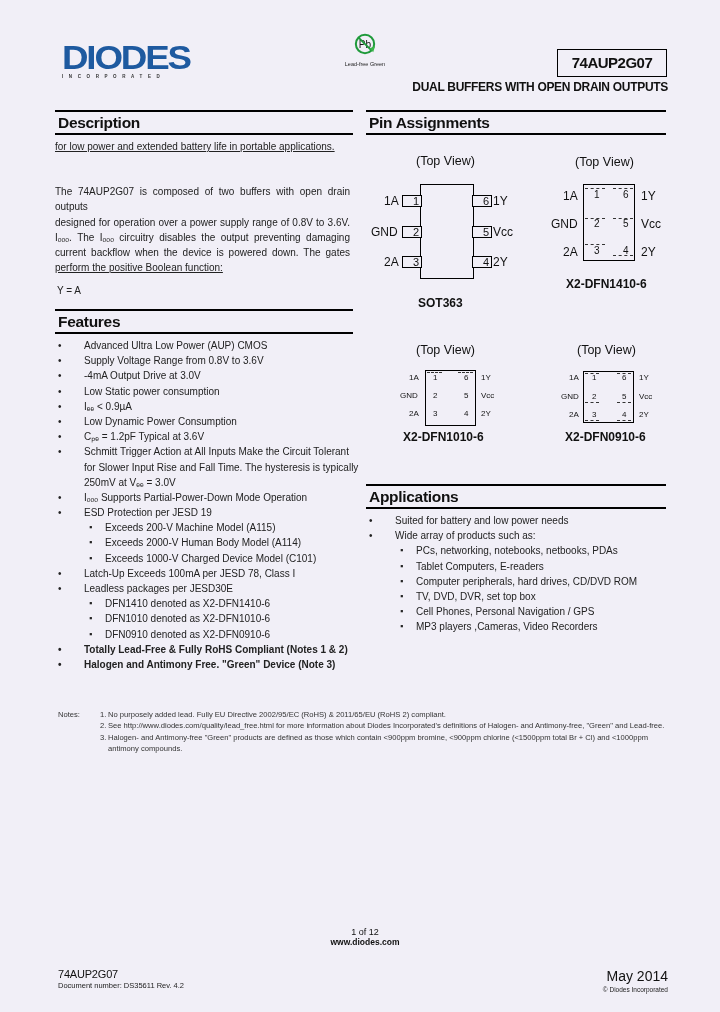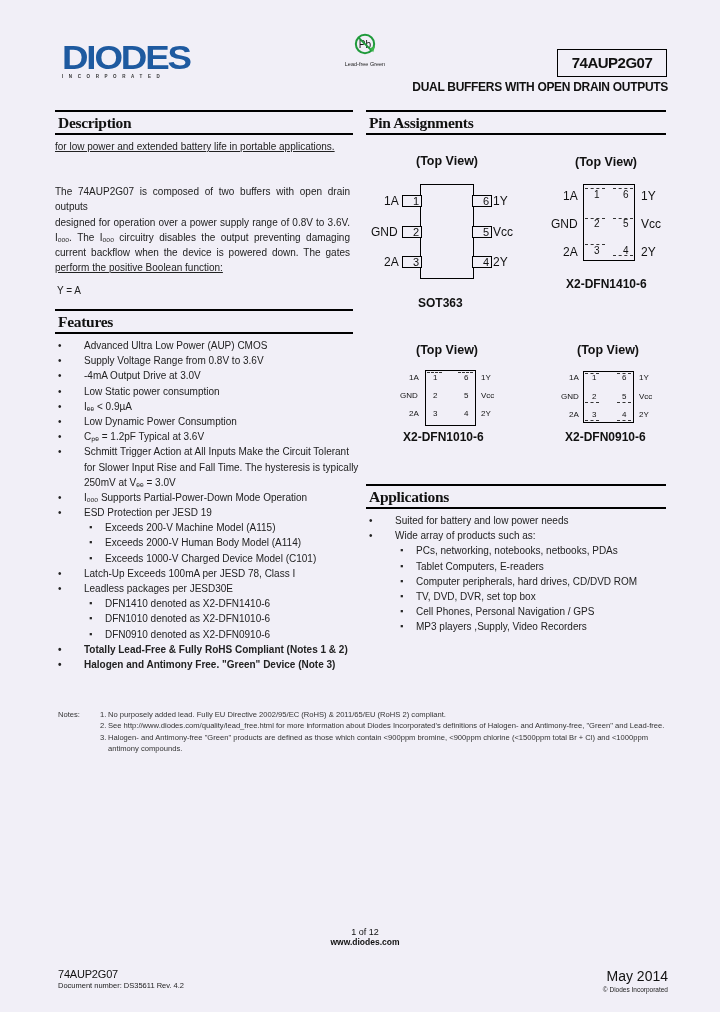"Description" .sec span { font-family: Liberation Serif, serif -> none }
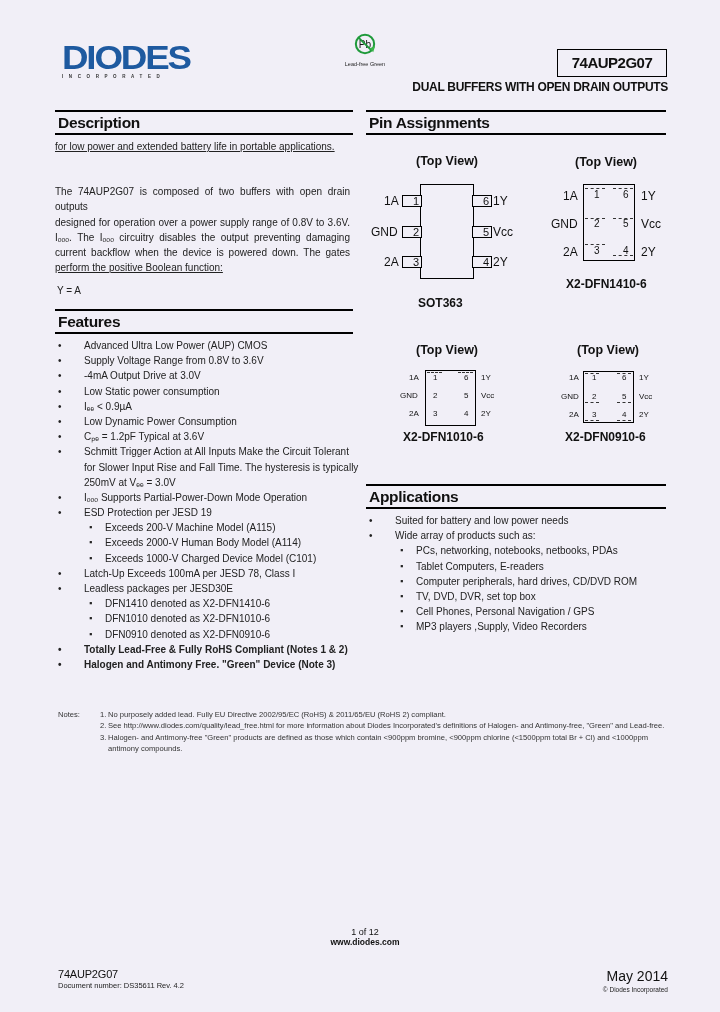"(Top View)" .tv { font-weight: bold -> normal }
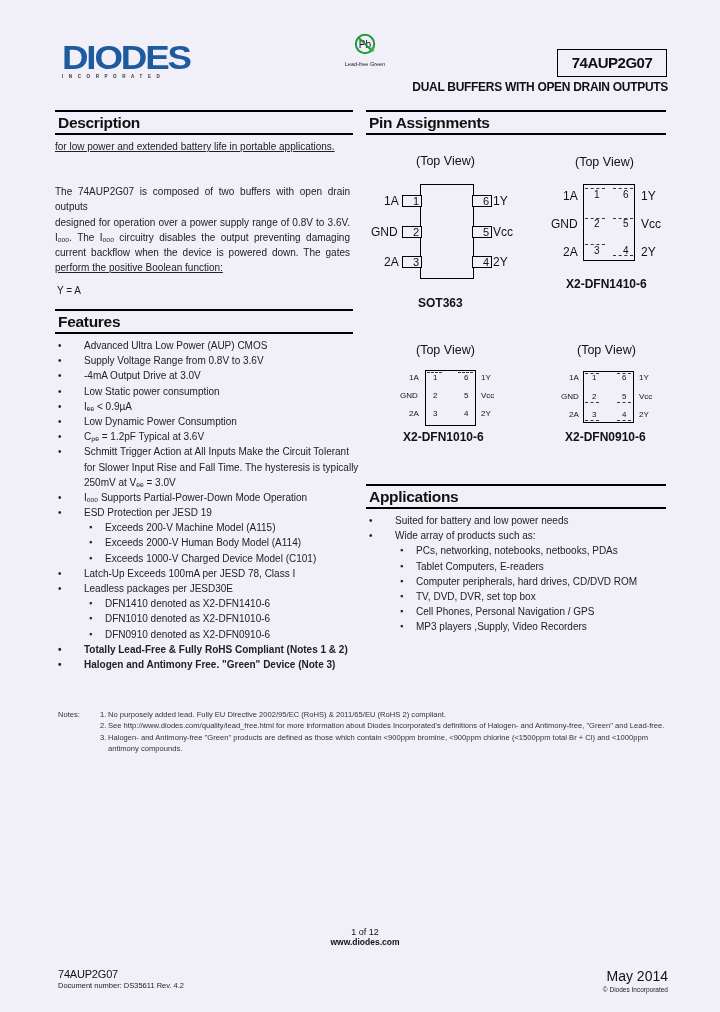"MP3 players ,Supply, Video Recorders" li.sub { text: ,Supply -> ,Cameras }
